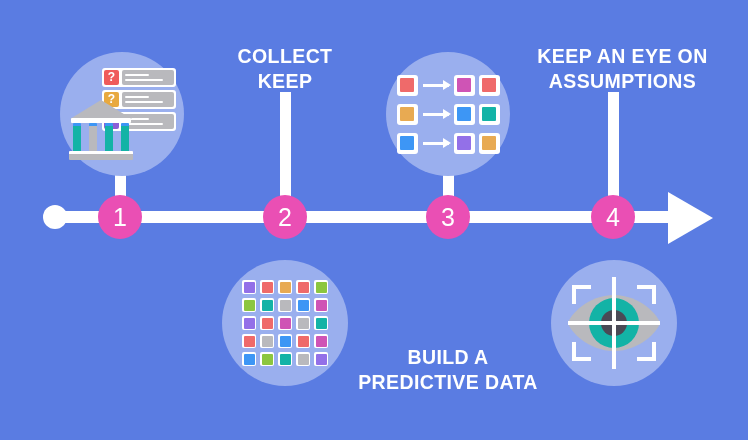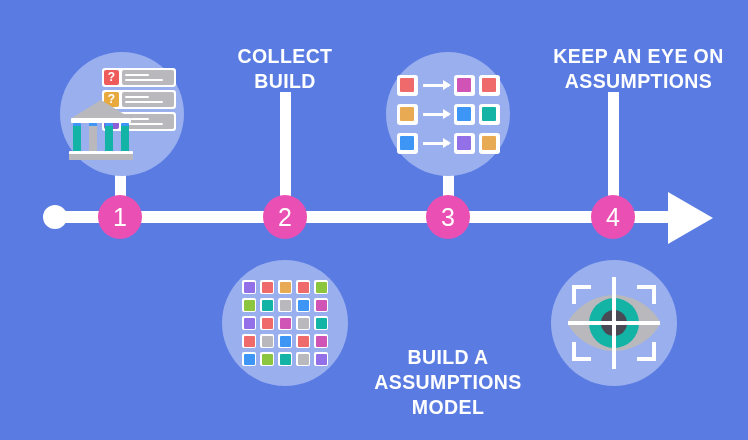"COLLECT" div.step-label { text: BUILD -> KEEP }
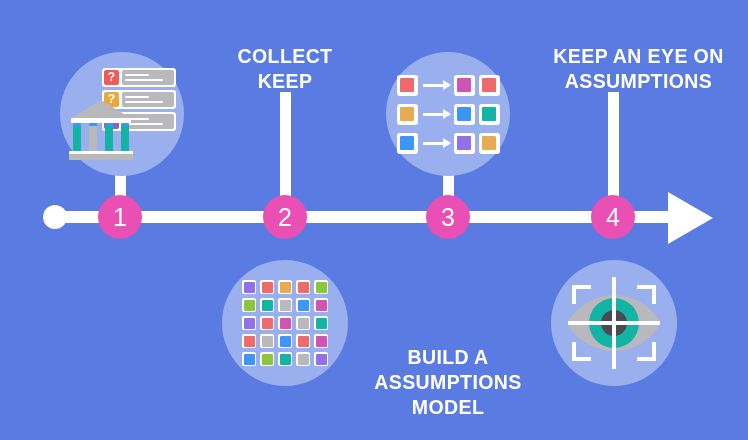"KEEP AN EYE ON" div.step-label { left: 536px -> 520px }
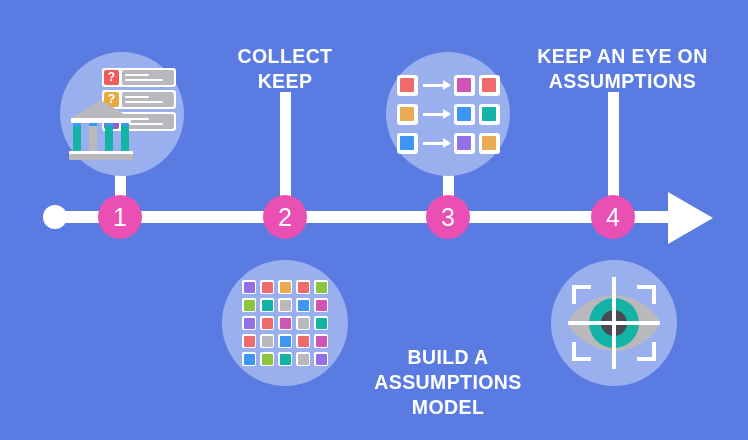"BUILD A" div.step-label { text: ASSUMPTIONS MODEL -> PREDICTIVE DATA }
